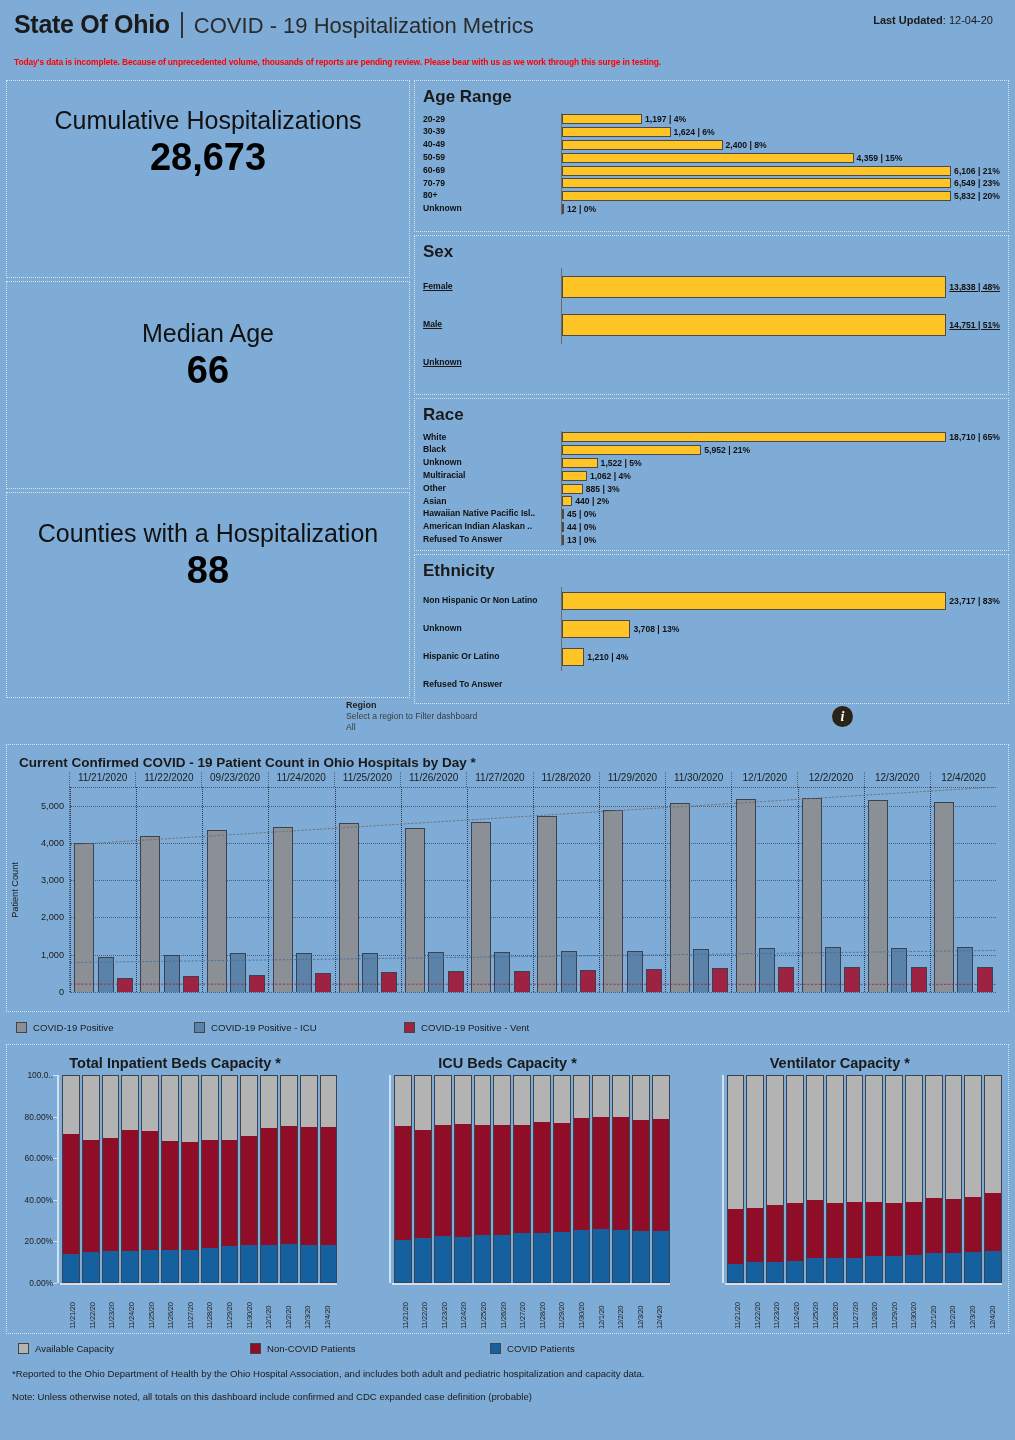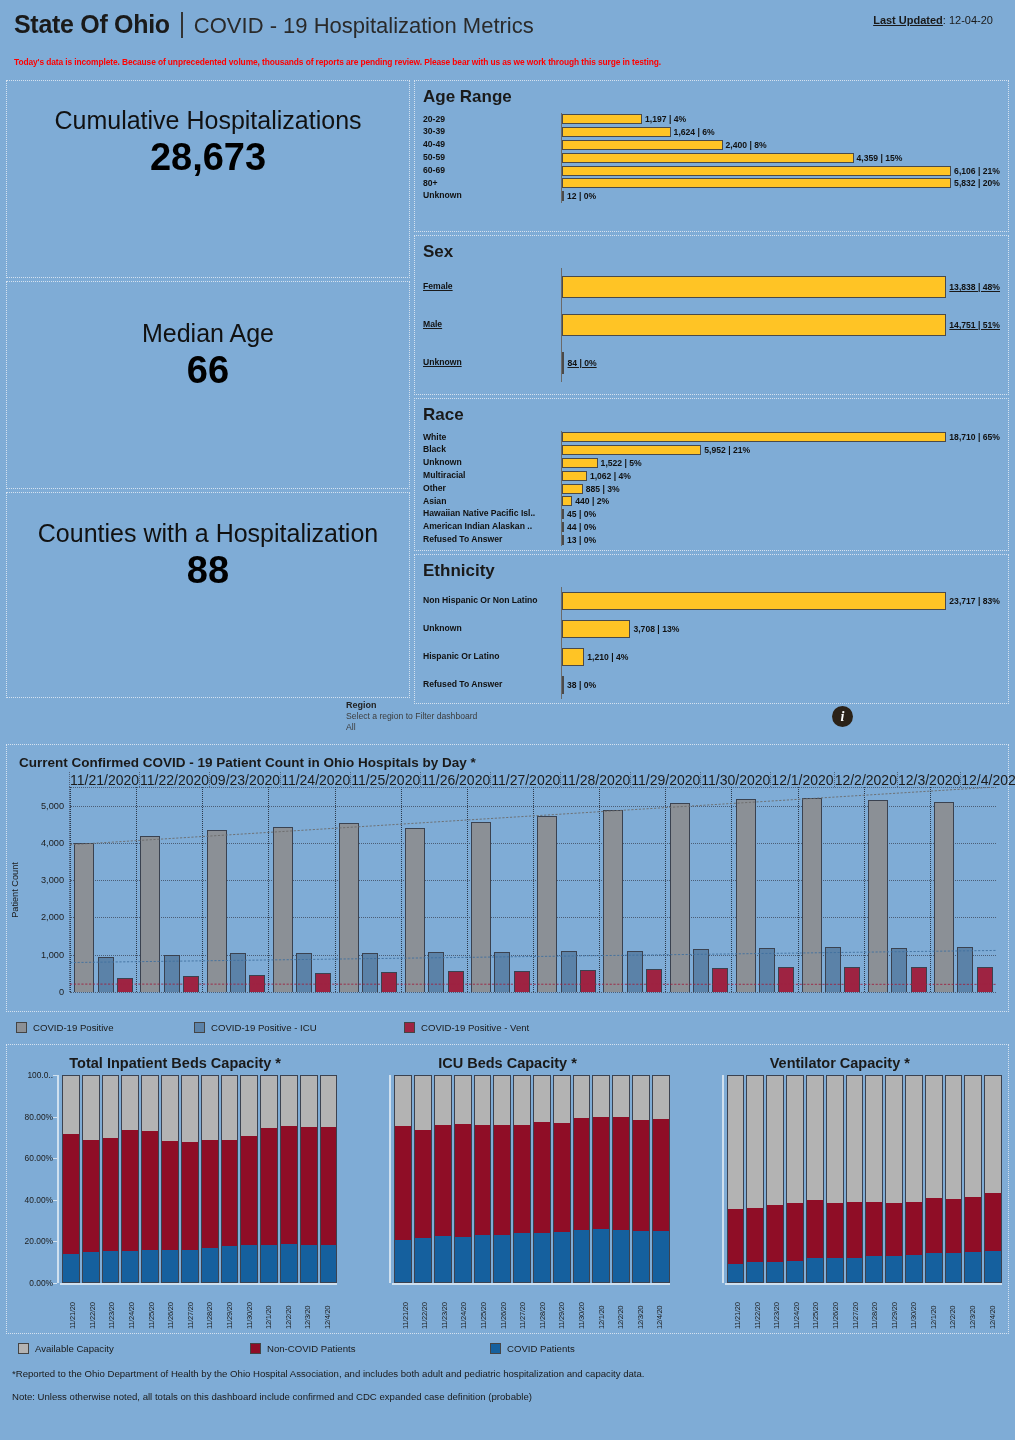"Last Updated" #last-updated b { text-decoration: underline -> none }
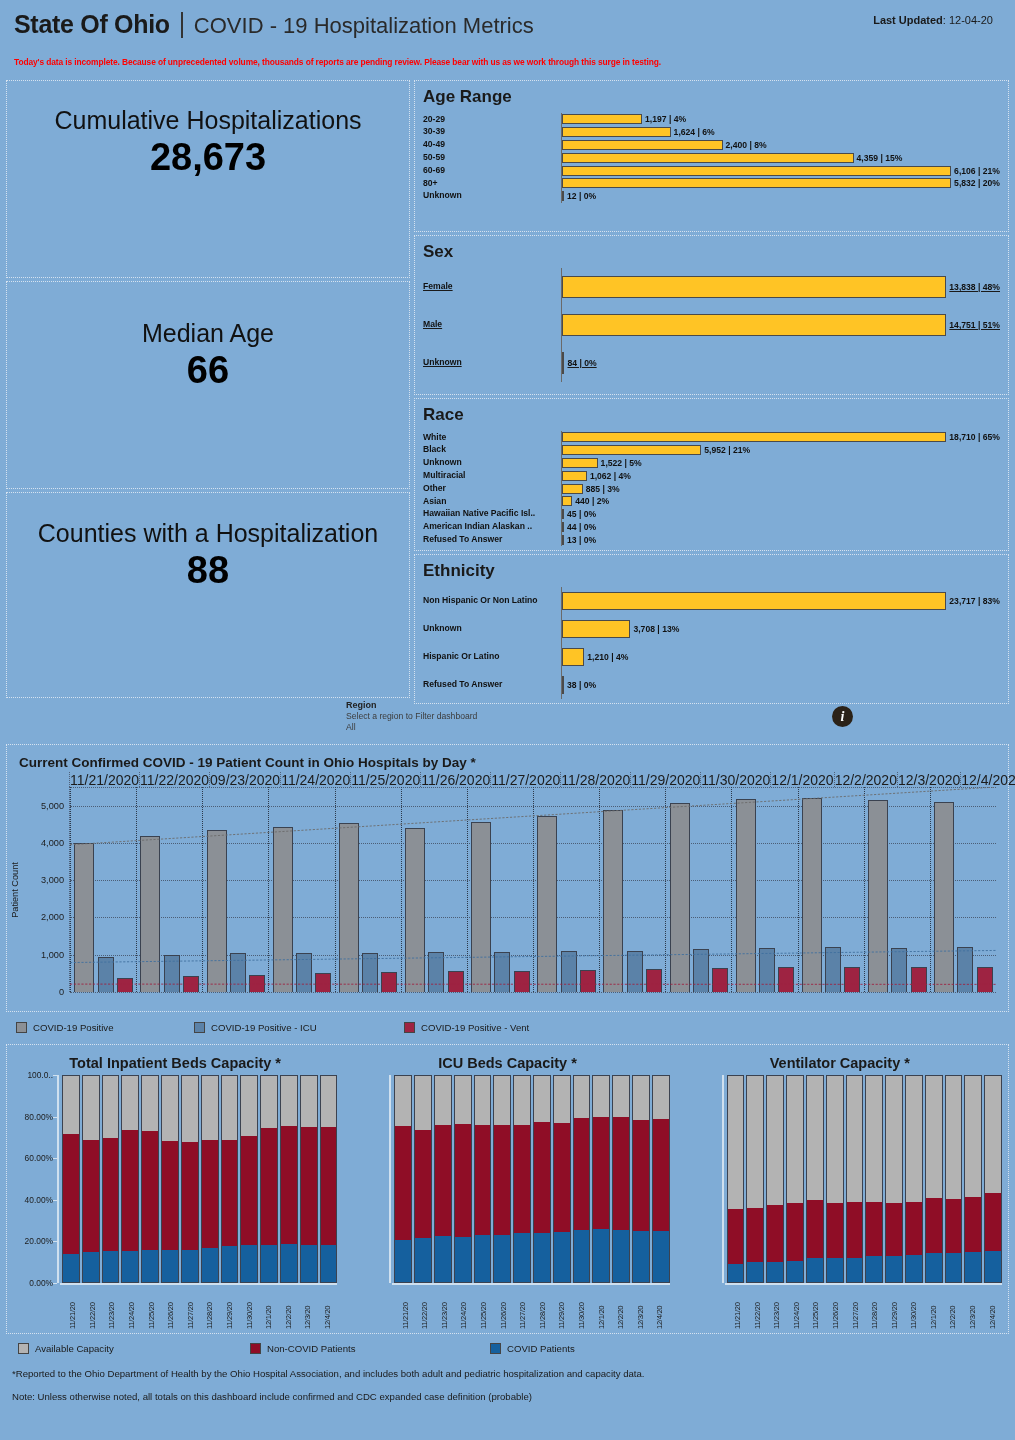"70-79" div.brow { html: none -> <div> <div>70-79</div> <div> <div></div> <div>6,549 | 23%</div> </div> </div> }
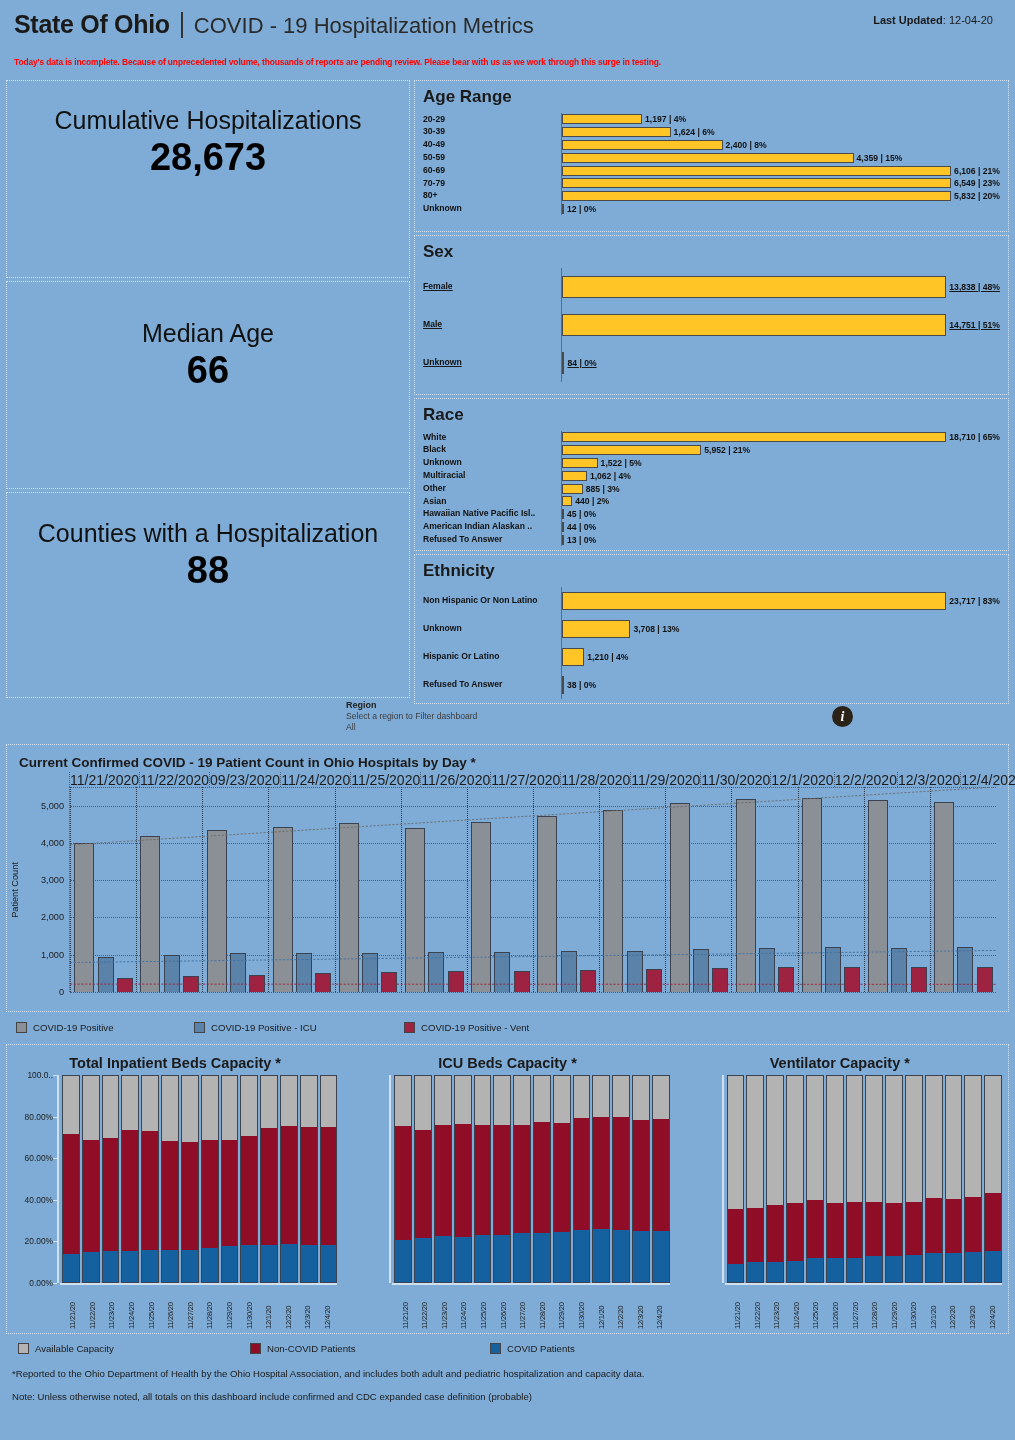"84 | 0%" div.btrack { html: <div> <div></div> <div>84 | 0%</div> </div> -> none }
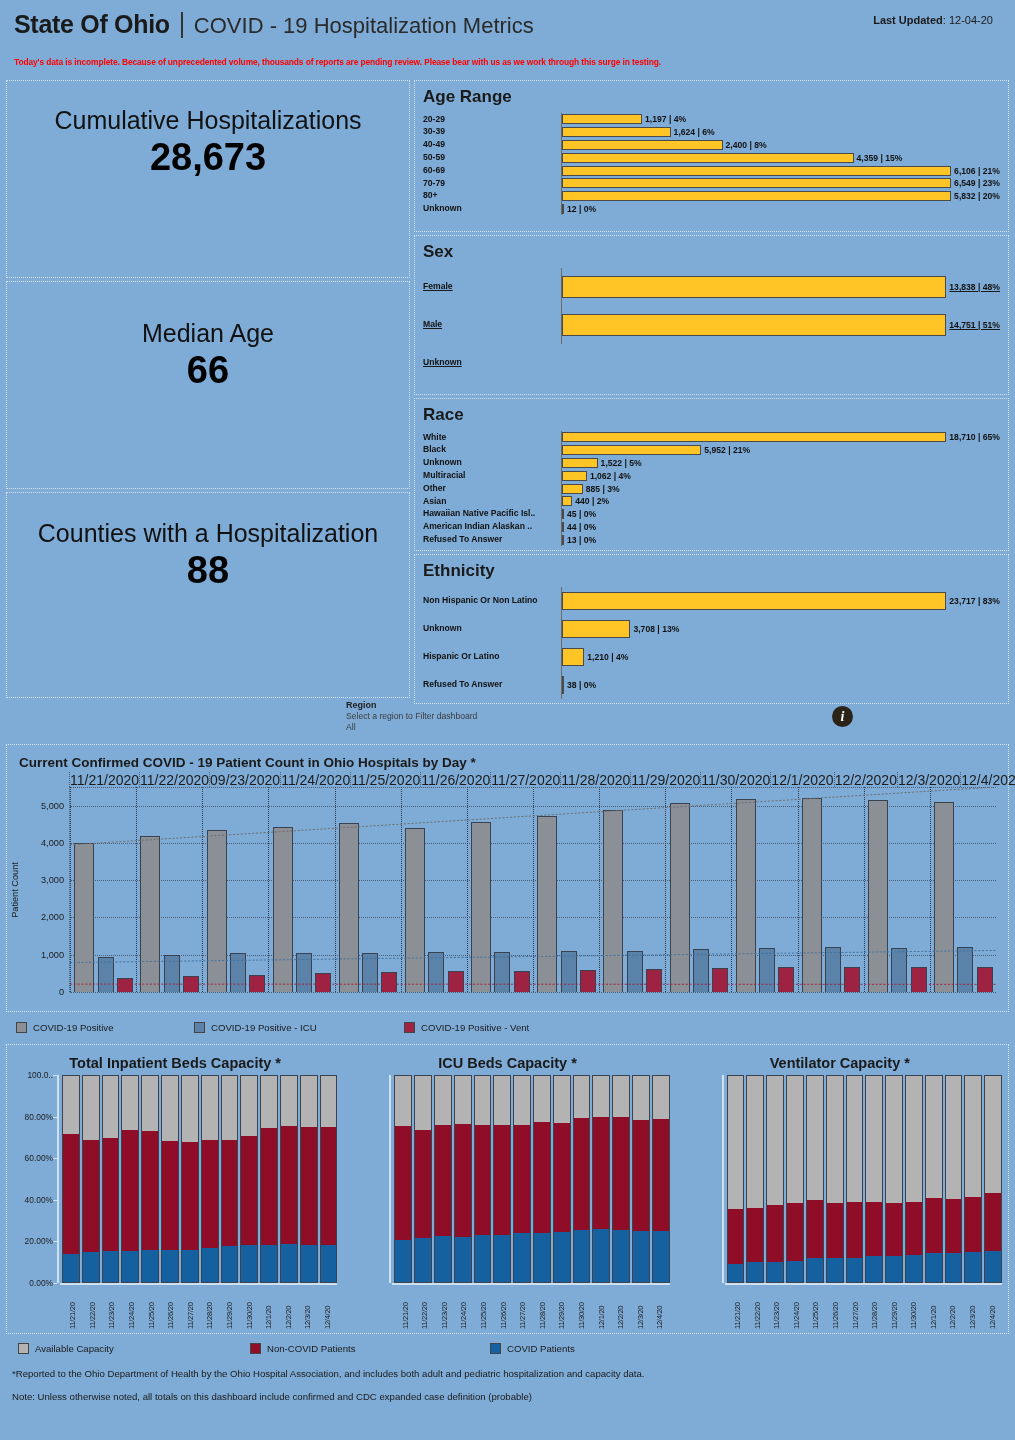"38 | 0%" div.btrack { html: <div> <div></div> <div>38 | 0%</div> </div> -> none }
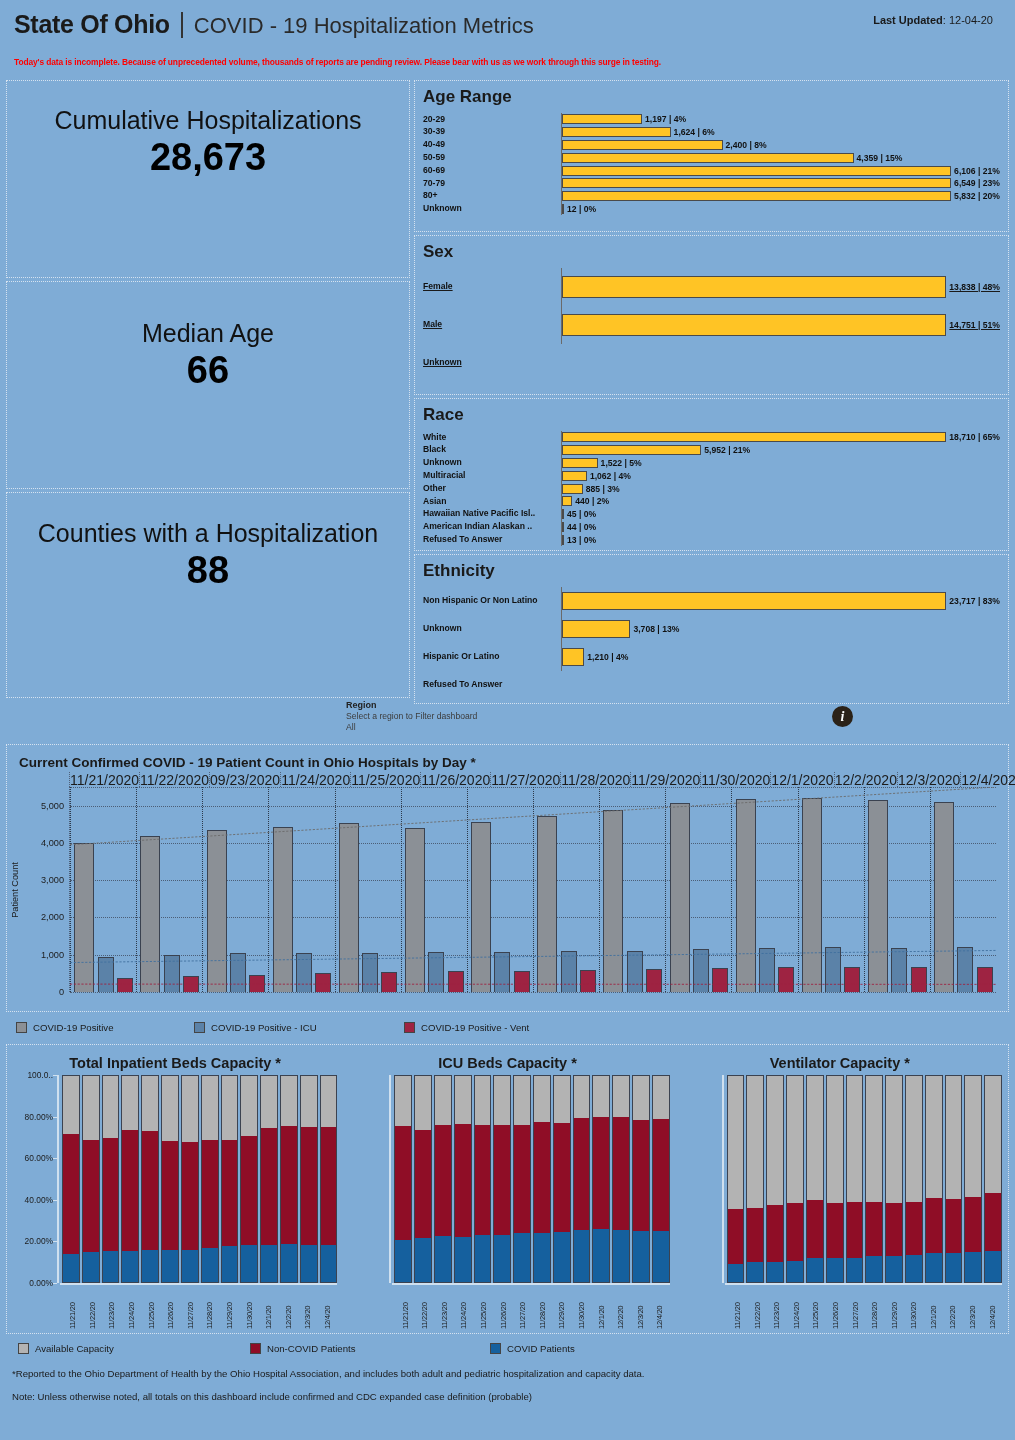"11/21/2020" .ts-date { font-size: 14px -> 10px; text-align: none -> center }
